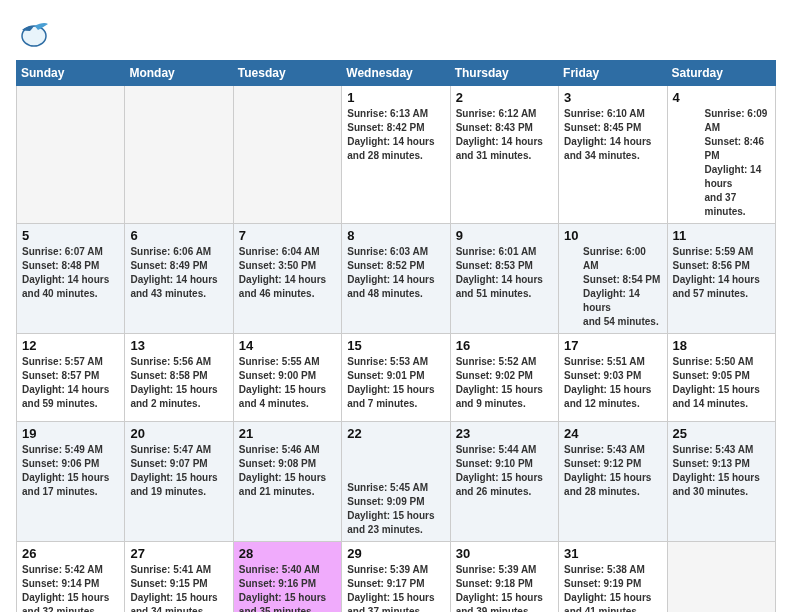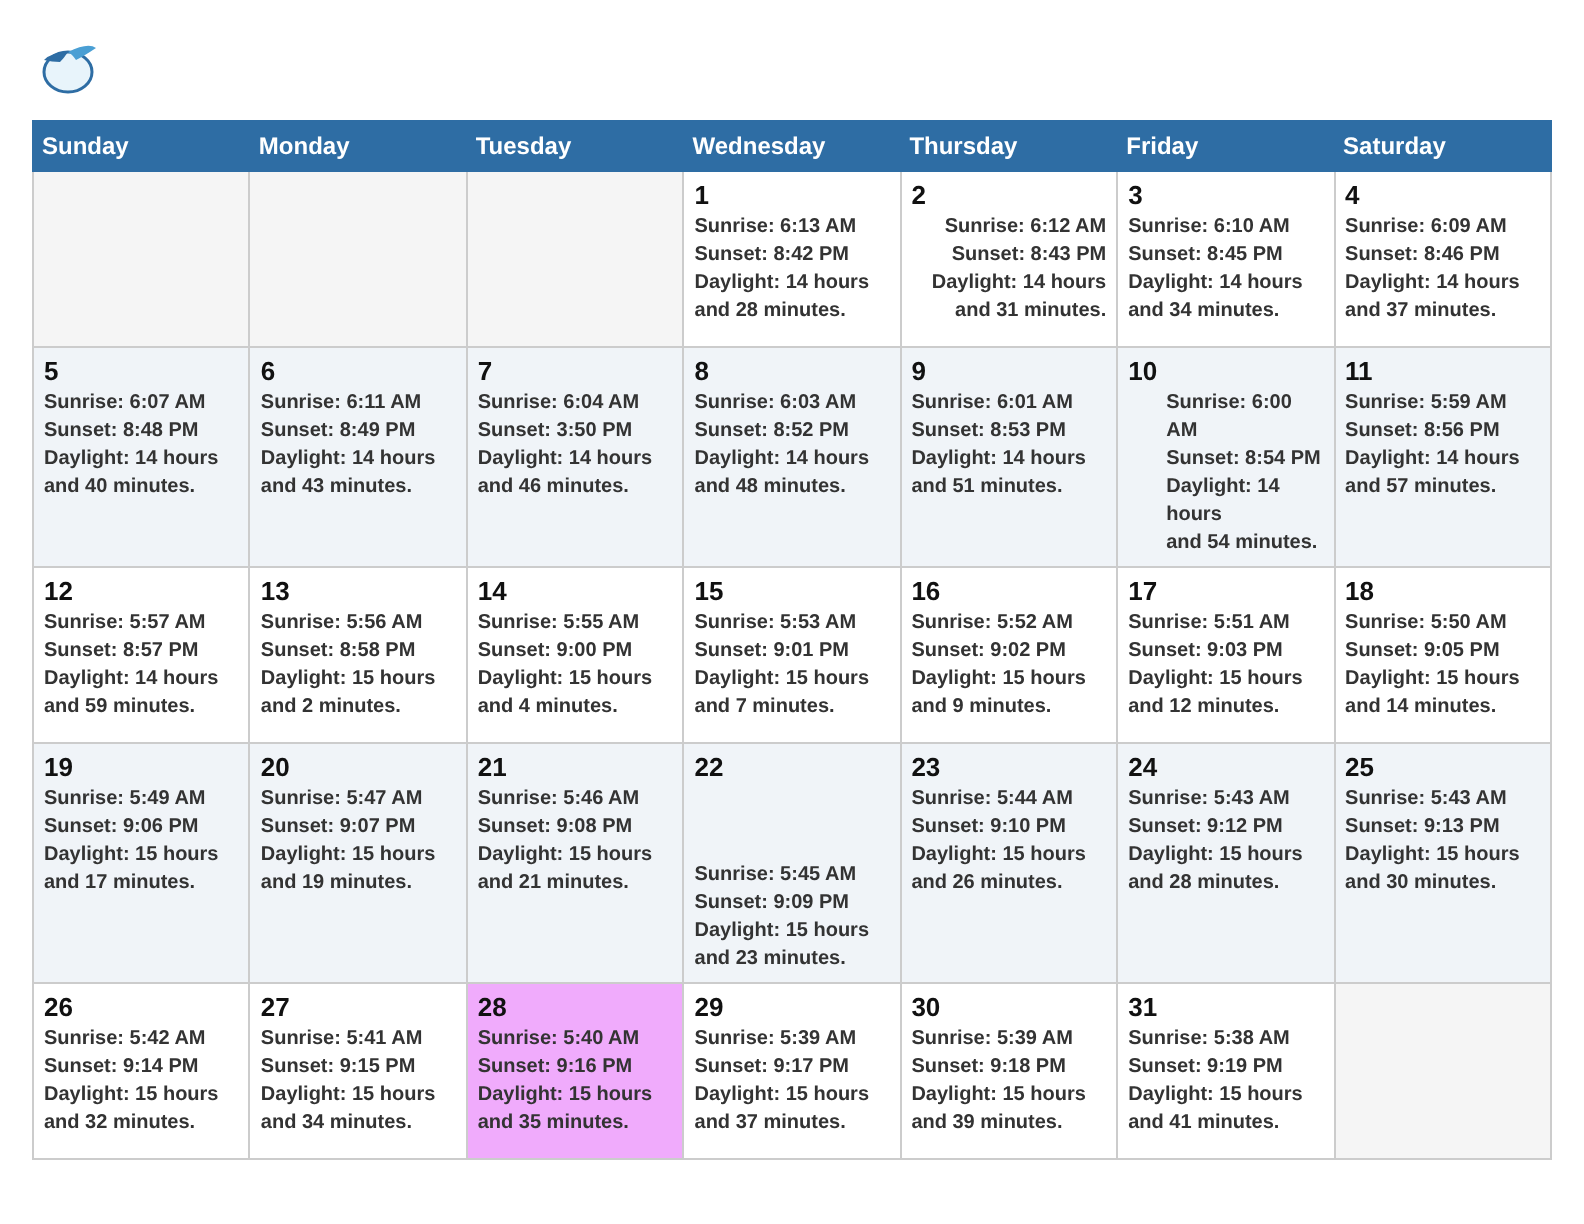"Sunrise: 6:12 AM" div.day-info { text-align: right -> none }
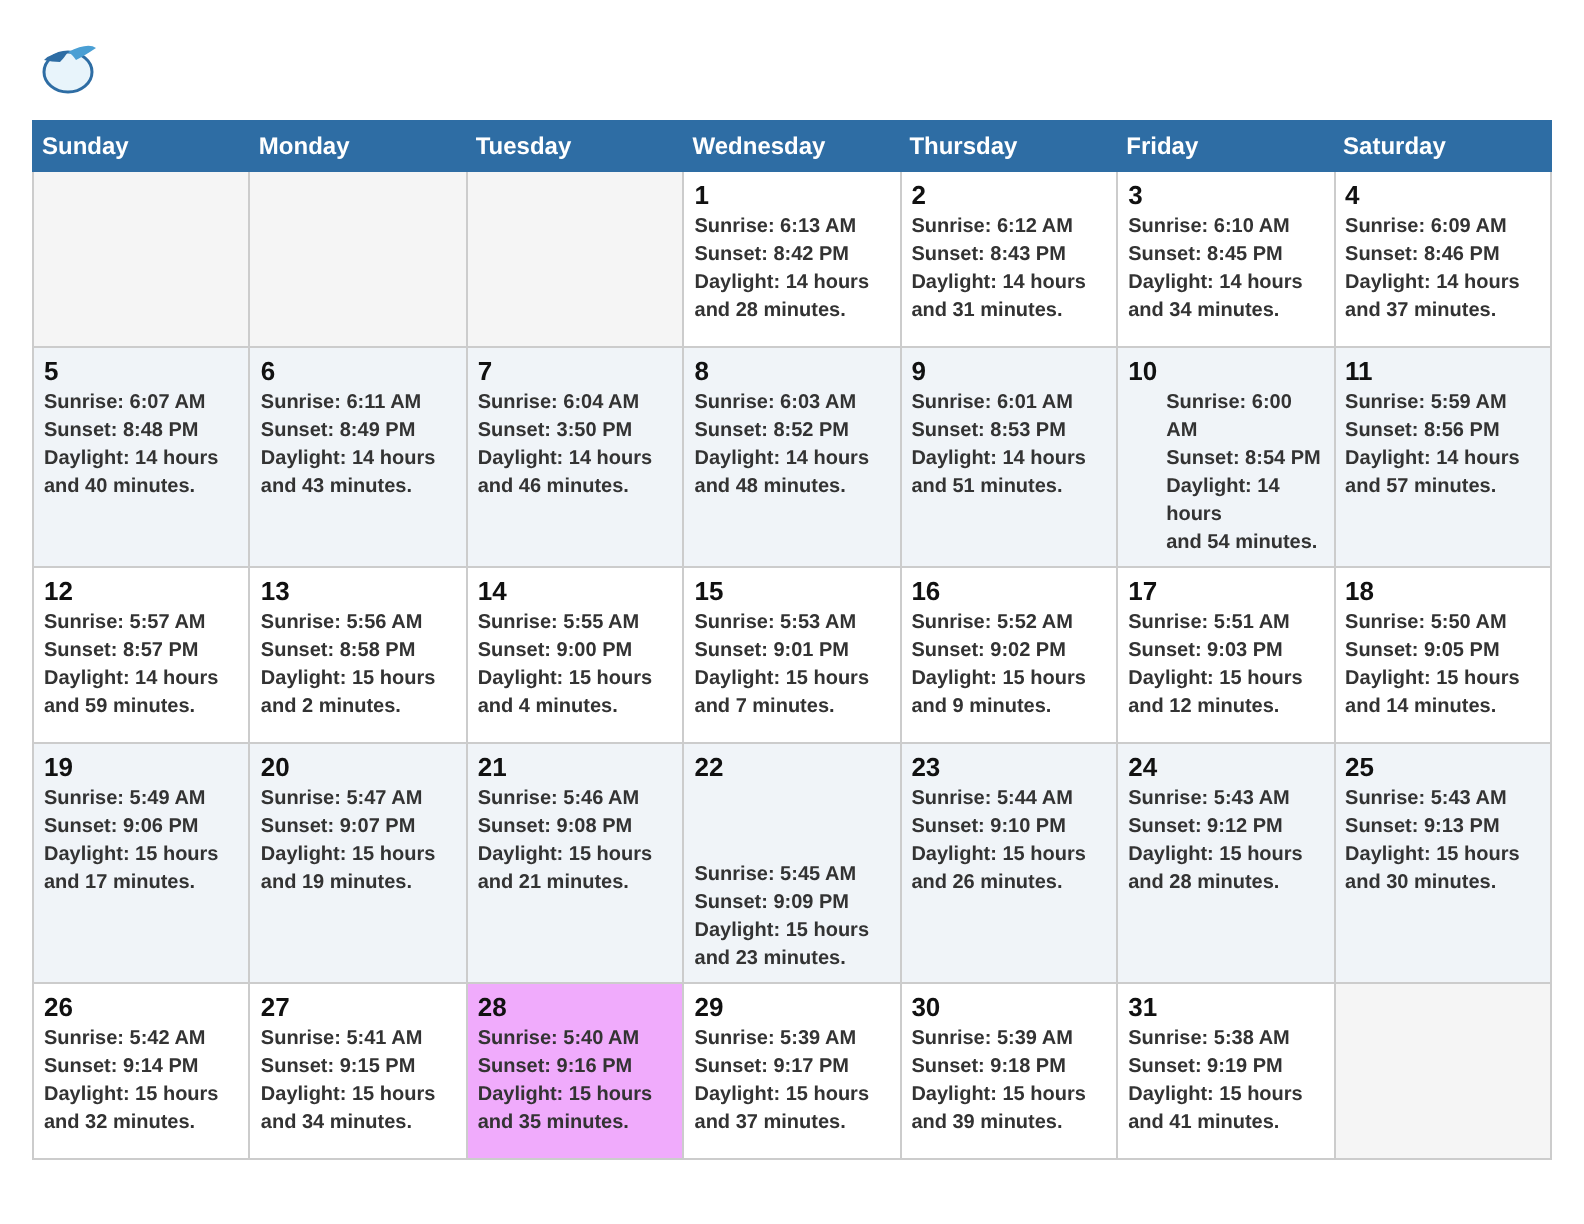"Sunrise: 6:09 AM" div.day-info { margin-left: none -> 32px }
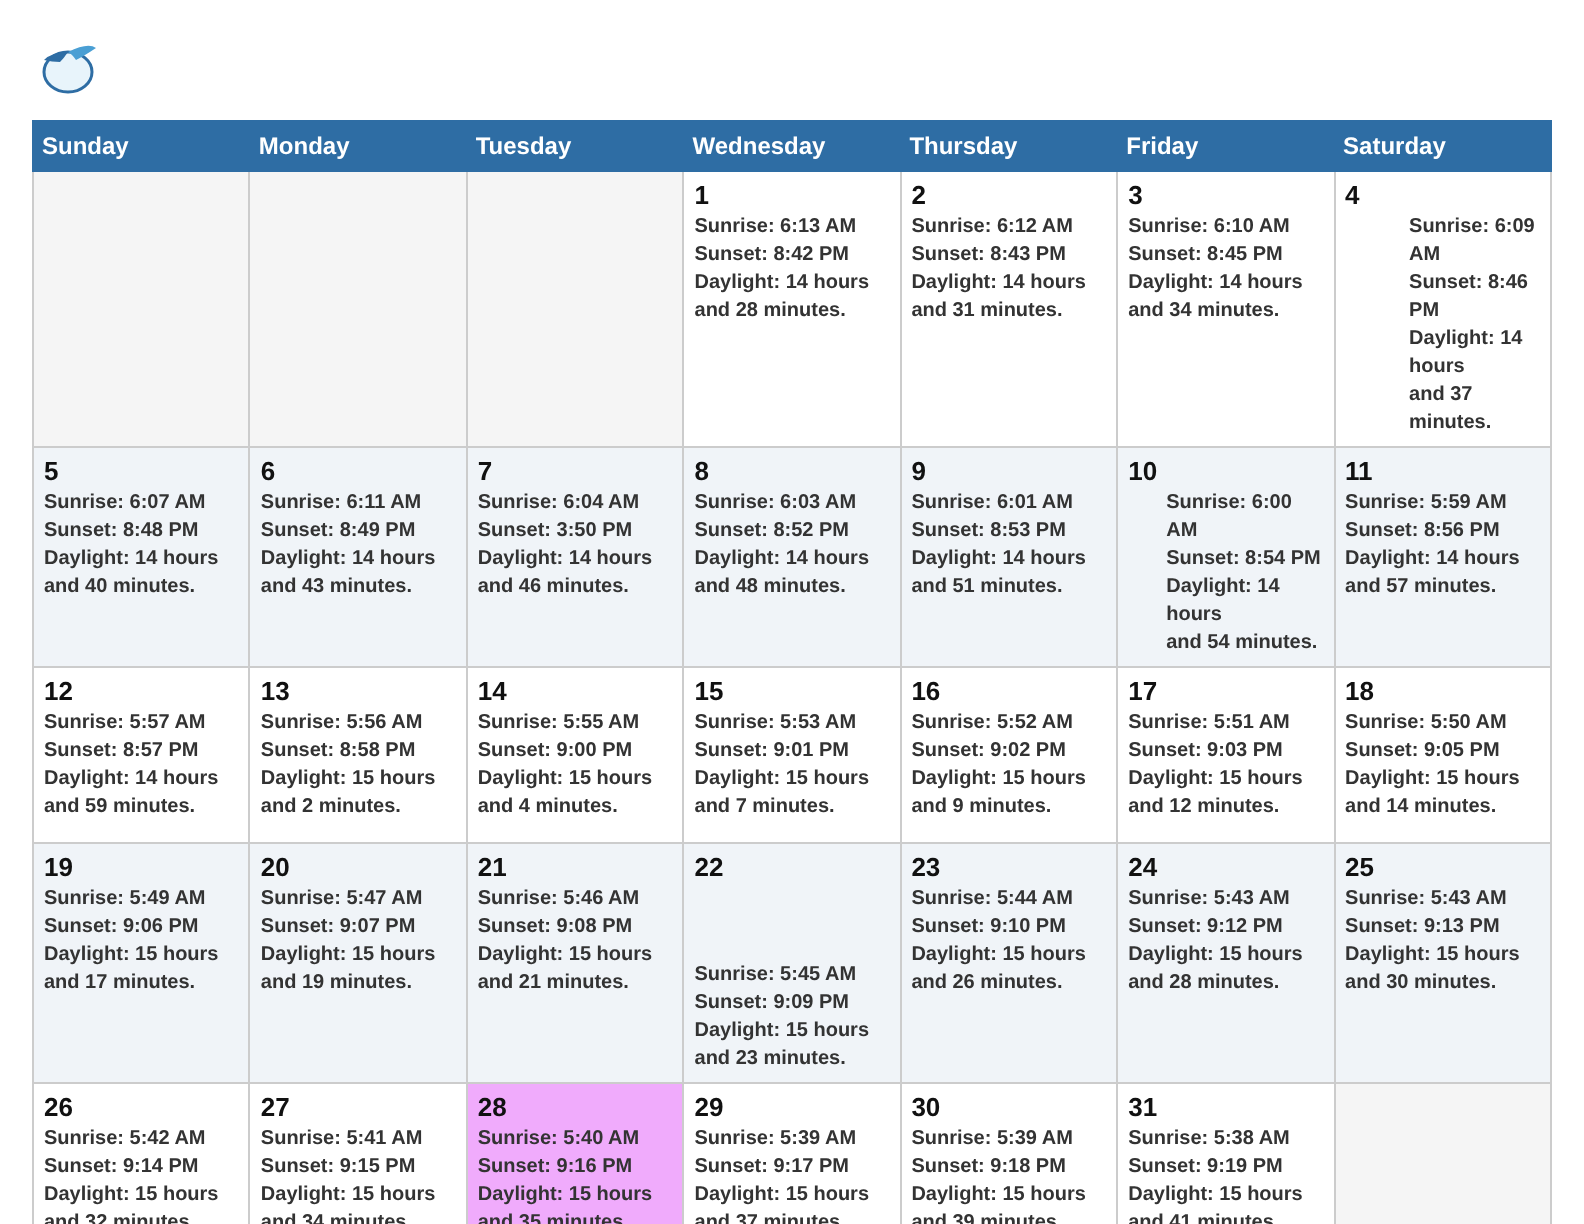"Sunrise: 6:11 AM" div.day-info { text: 6:11 -> 6:06 }
